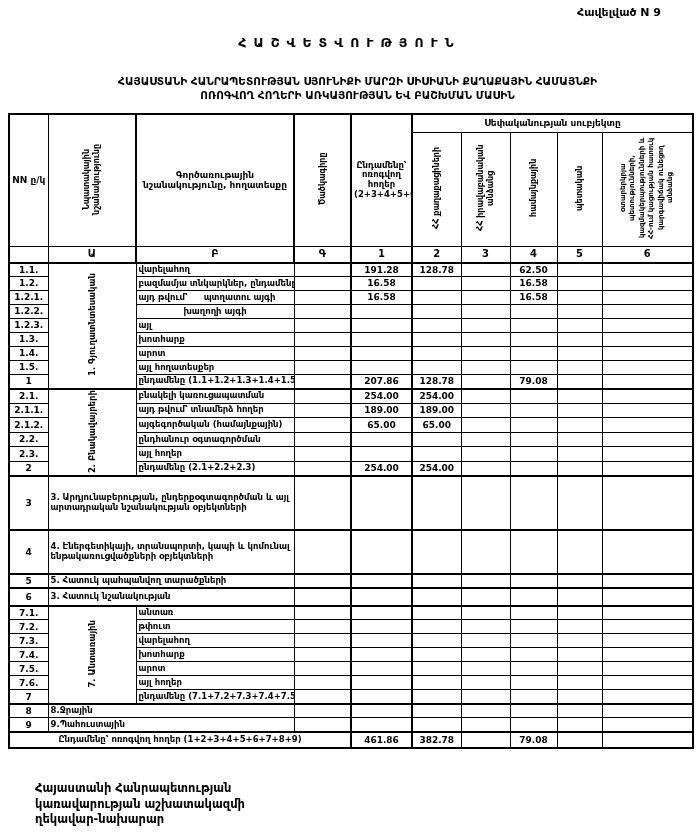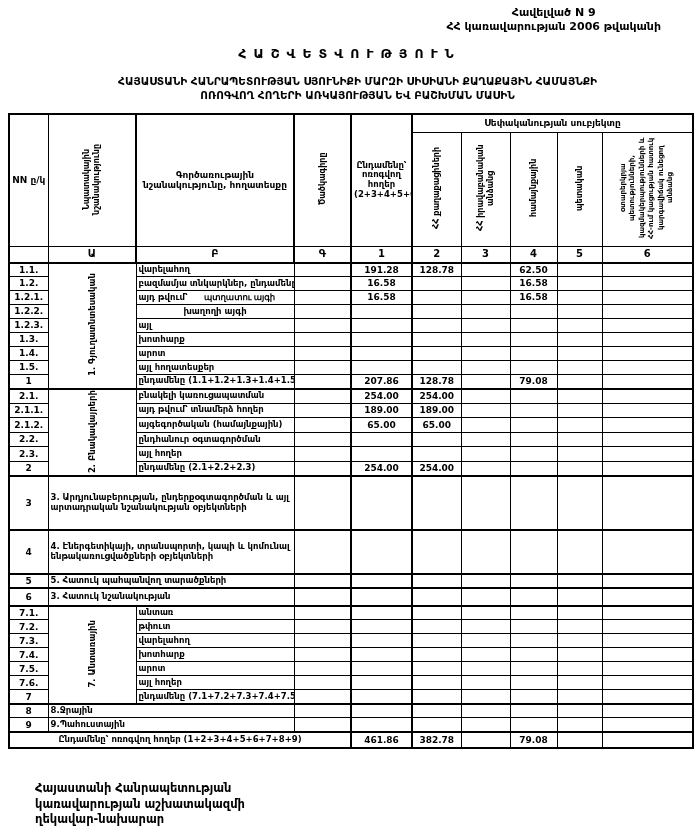"ՀՀ կառավարության 2006 թվականի" div { html: <div>ՀՀ կառավարության 2006 թվականի</div> -> none }
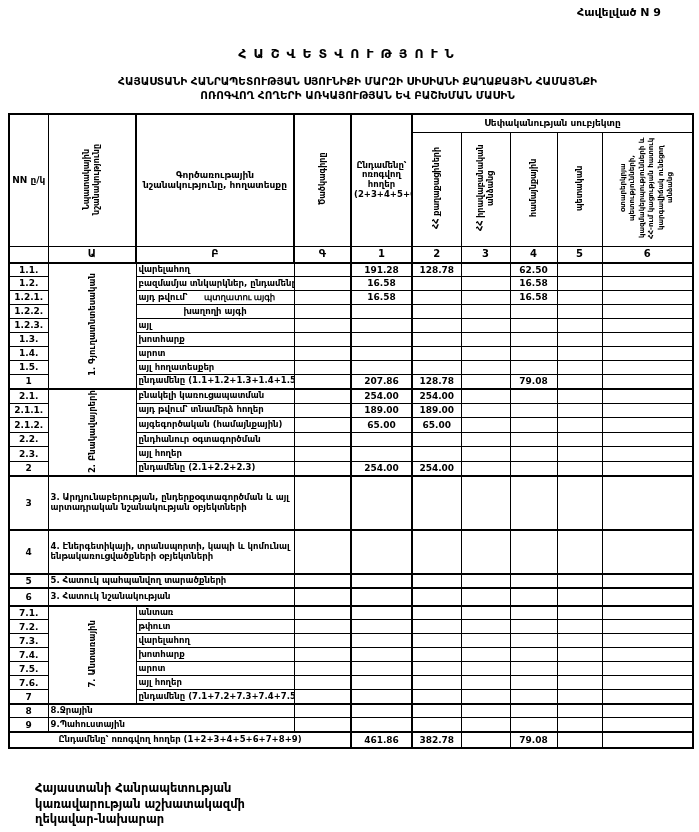"ՀԱՇՎԵՏՎՈՒԹՅՈՒՆ" .doc-title { top: 46px -> 35px }
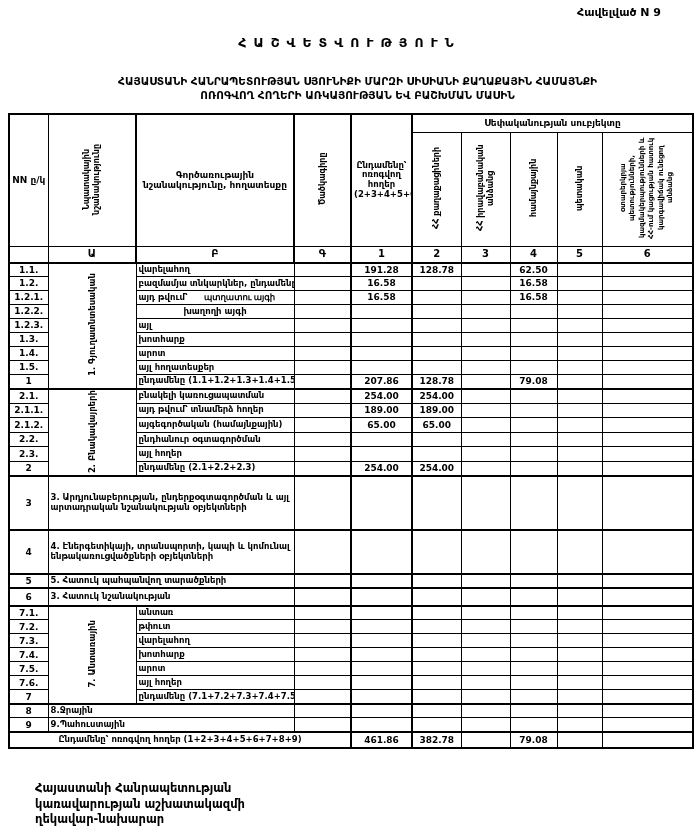"պտղատու այգի" td.desc .mid { font-family: Liberation Serif, serif -> none }
